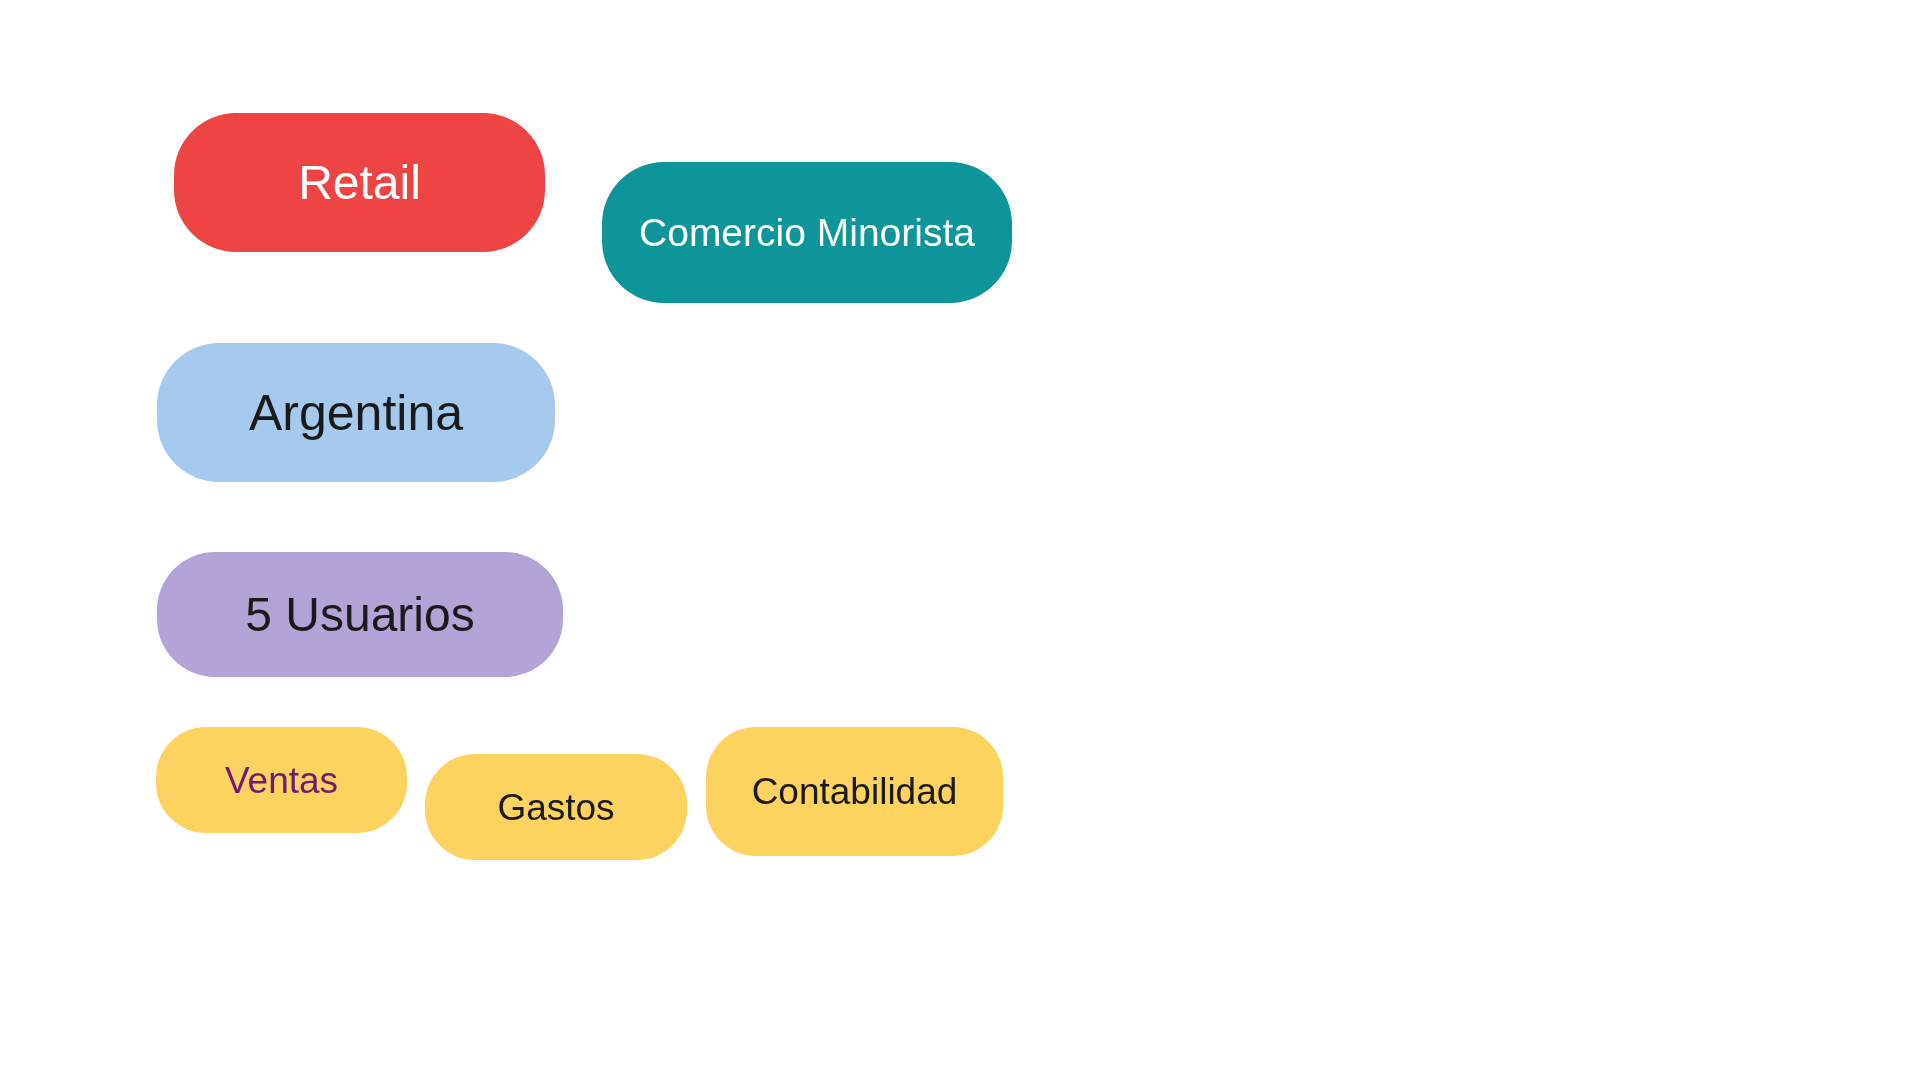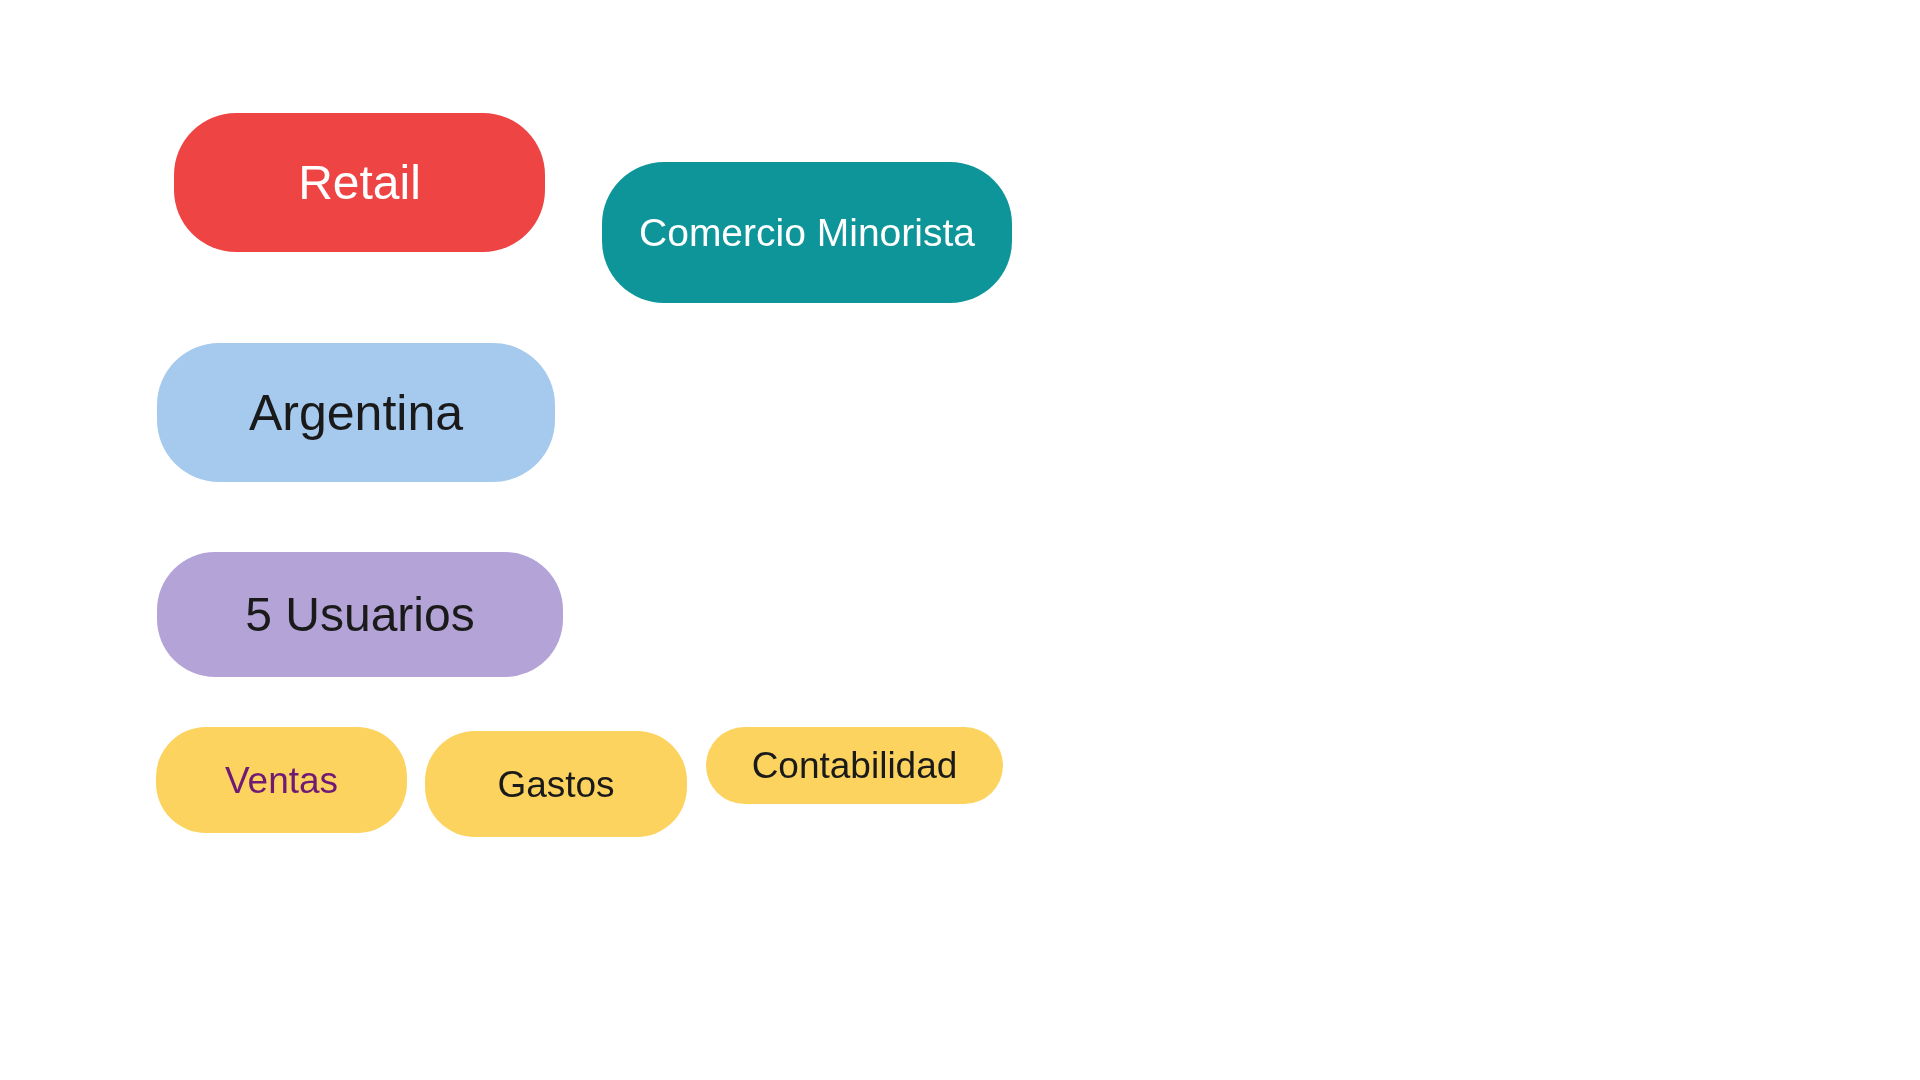"Gastos" .pill-gastos { top: 731px -> 754px }
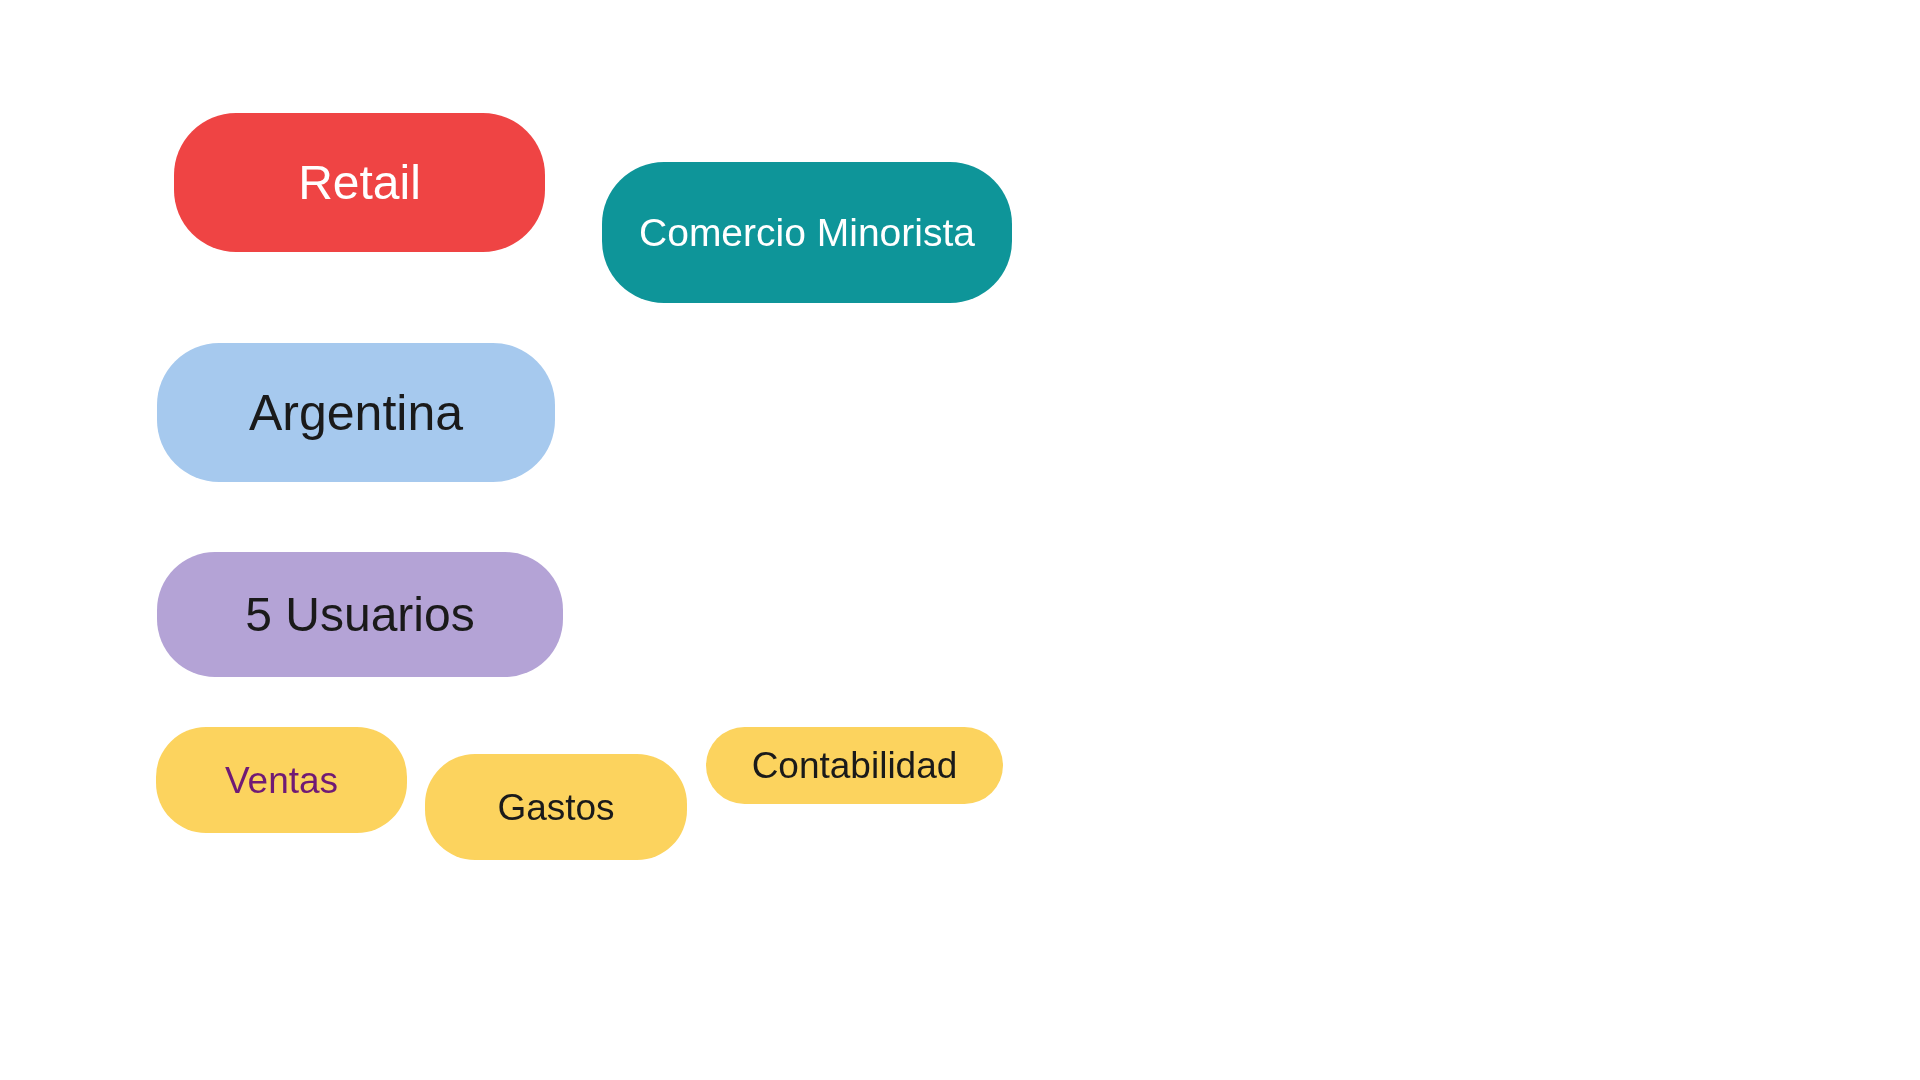"Contabilidad" .pill-contabilidad { height: 77px -> 129px }
